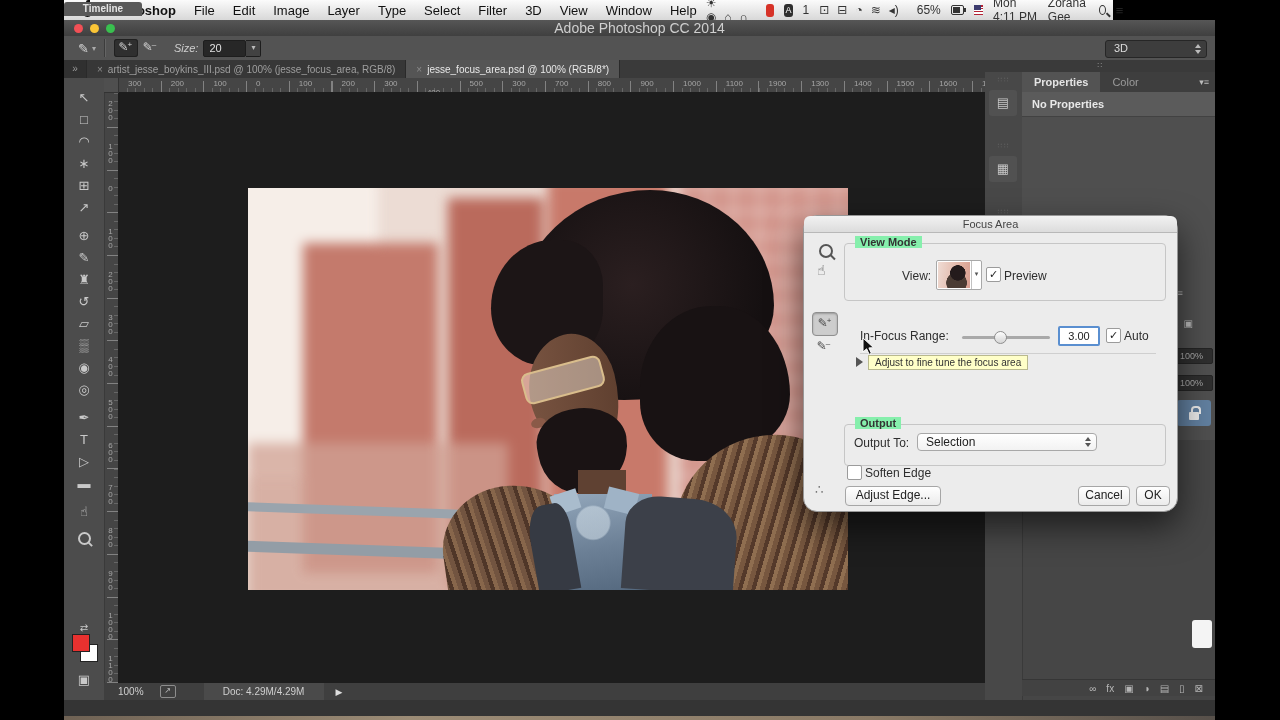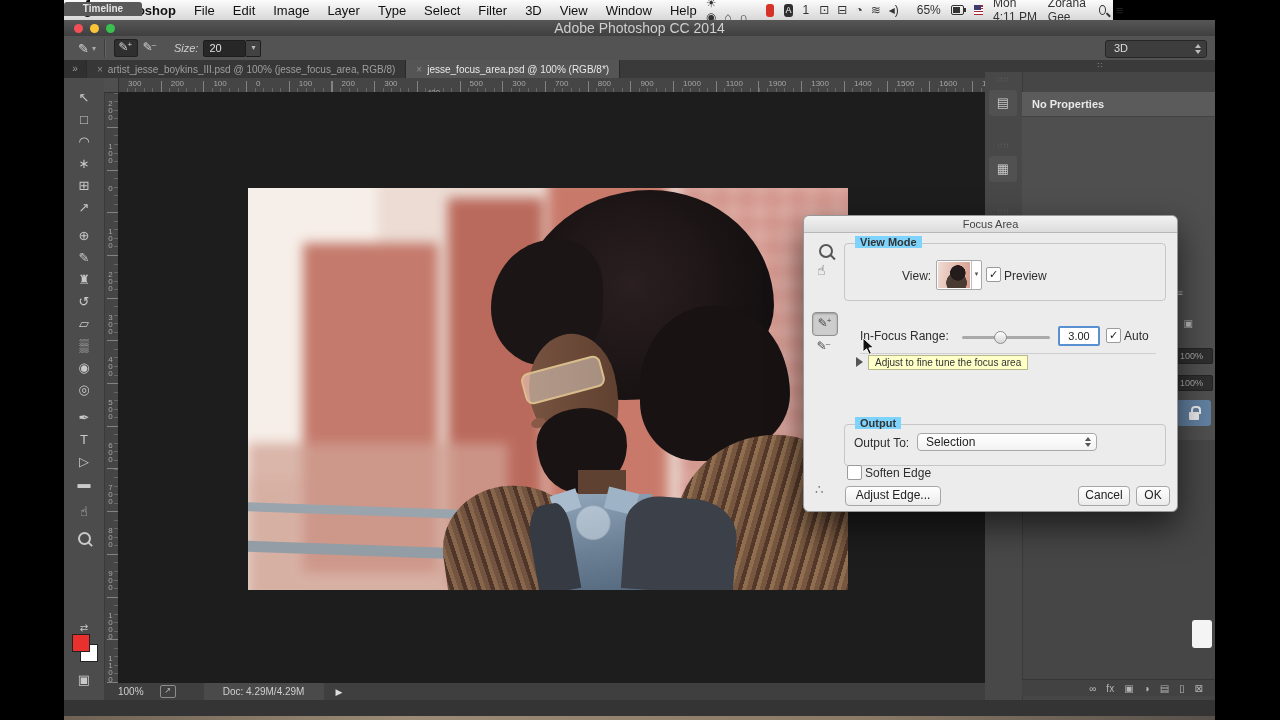"Properties" div.ptabs { html: none -> <div> <span>Properties</span> <span>Color</span> <span>▾≡</span> </div> }
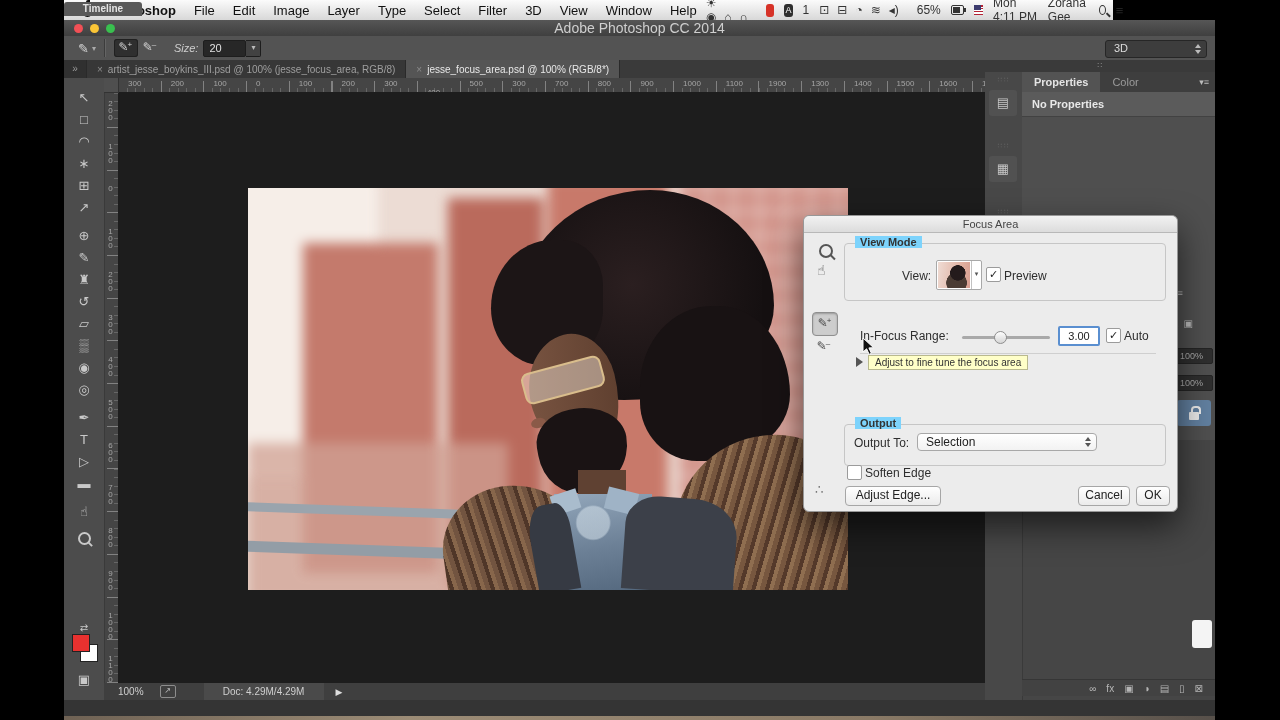"Focus Area" .dialog { border-radius: 6px -> 14px }
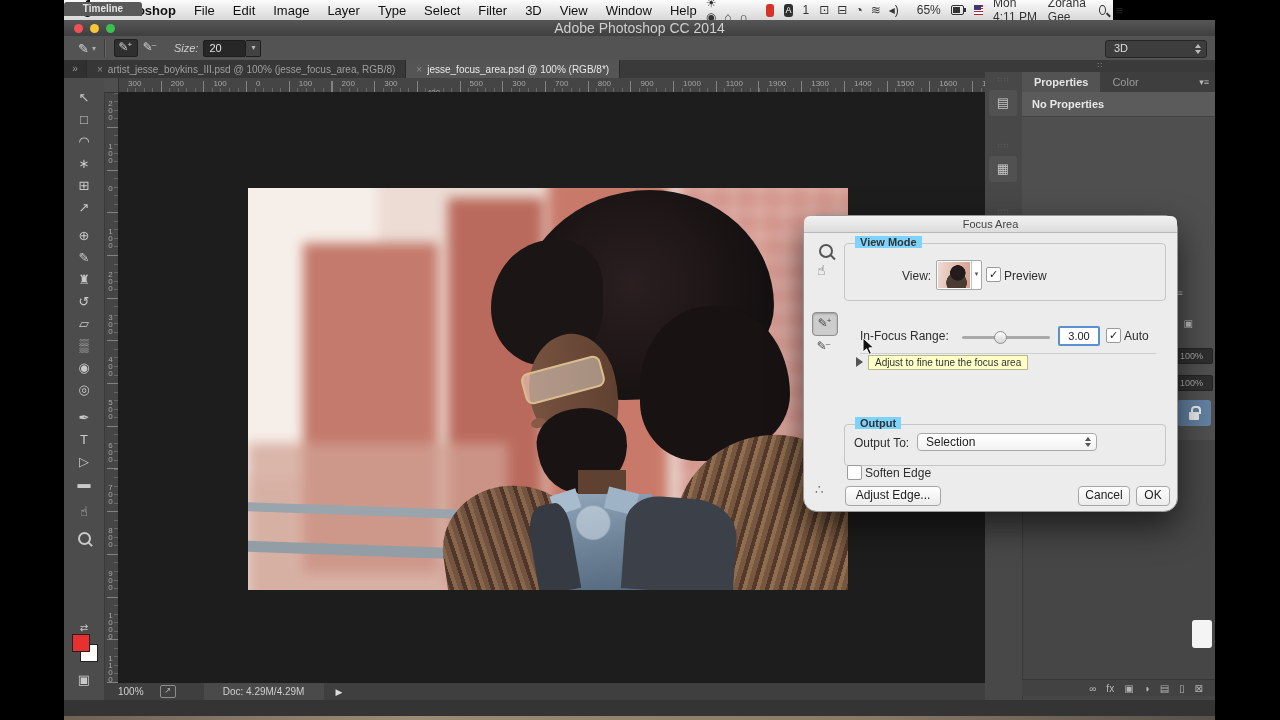"View Mode" .grouplabel { background: #7dd3fc -> #86efac }
